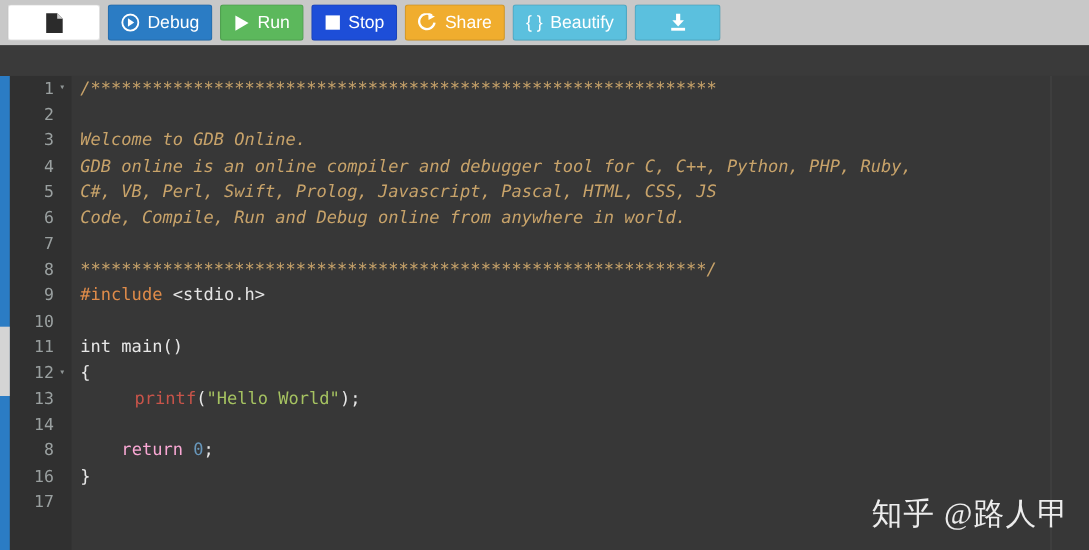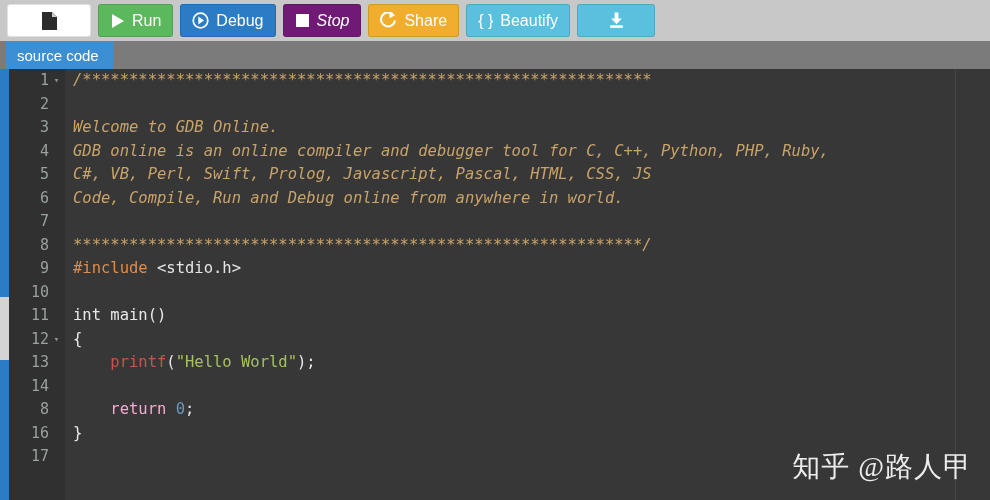"Run" div.btn { order: before "Debug" -> after "Debug" }
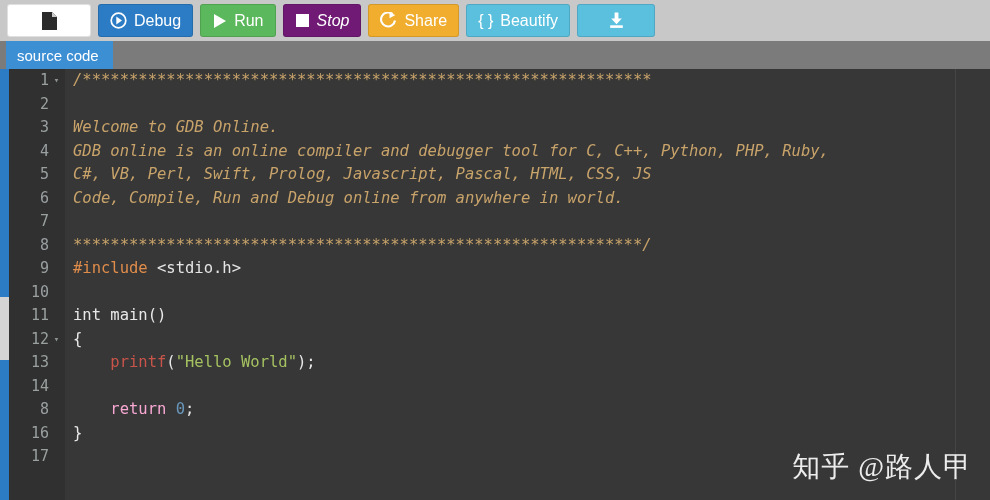"Stop" .btn-stop { background: #701a75 -> #1d4ed8; font-style: italic -> none }
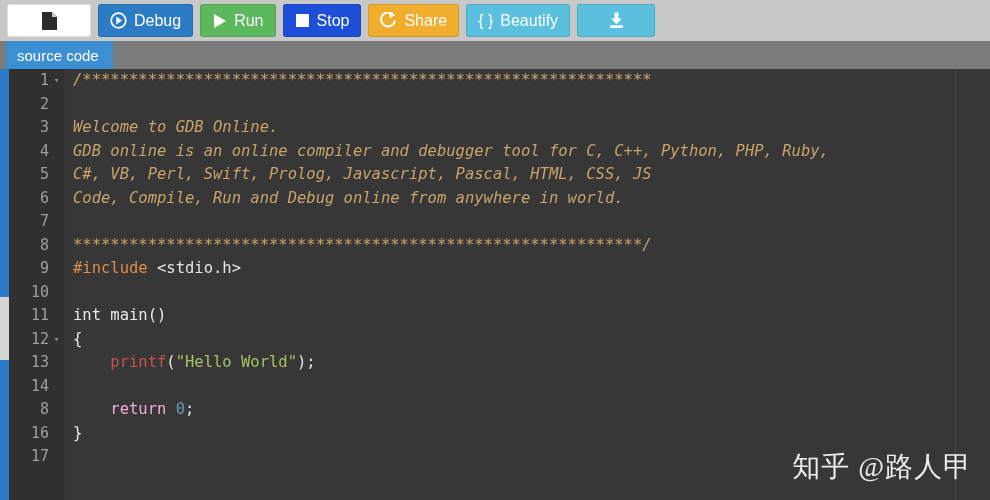"source code" div.tabbar { html: <div> <div> <span>source code</span> </div> </div> -> none }
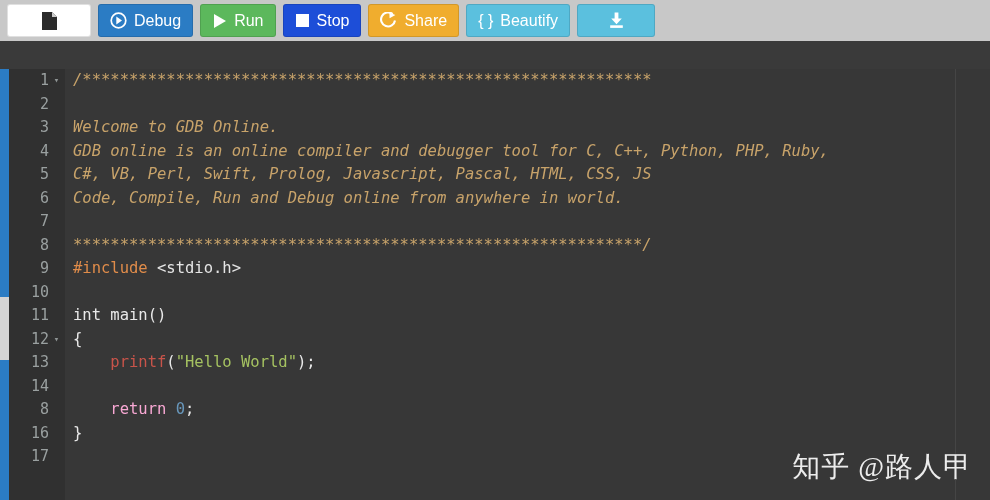"printf" .c-fn { margin-left: none -> 12px }
